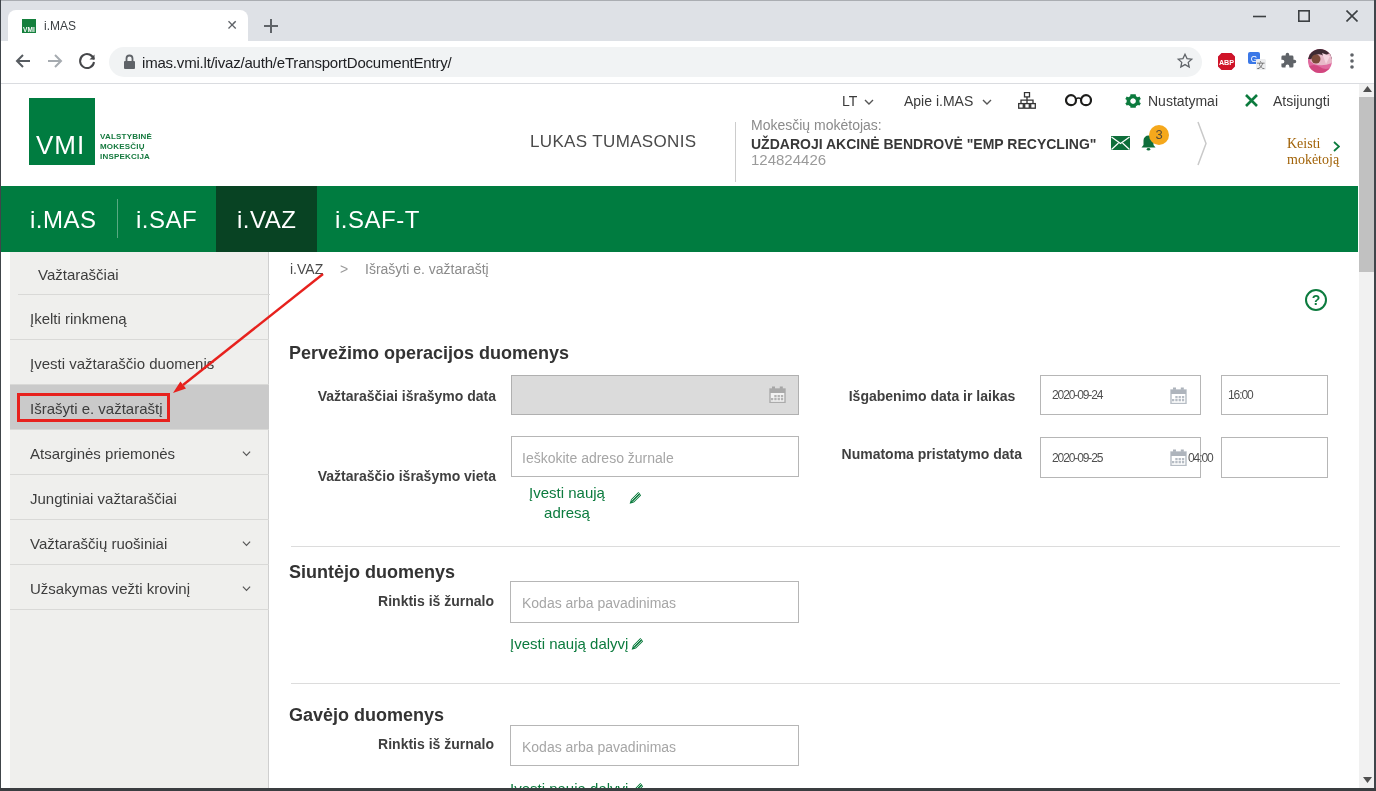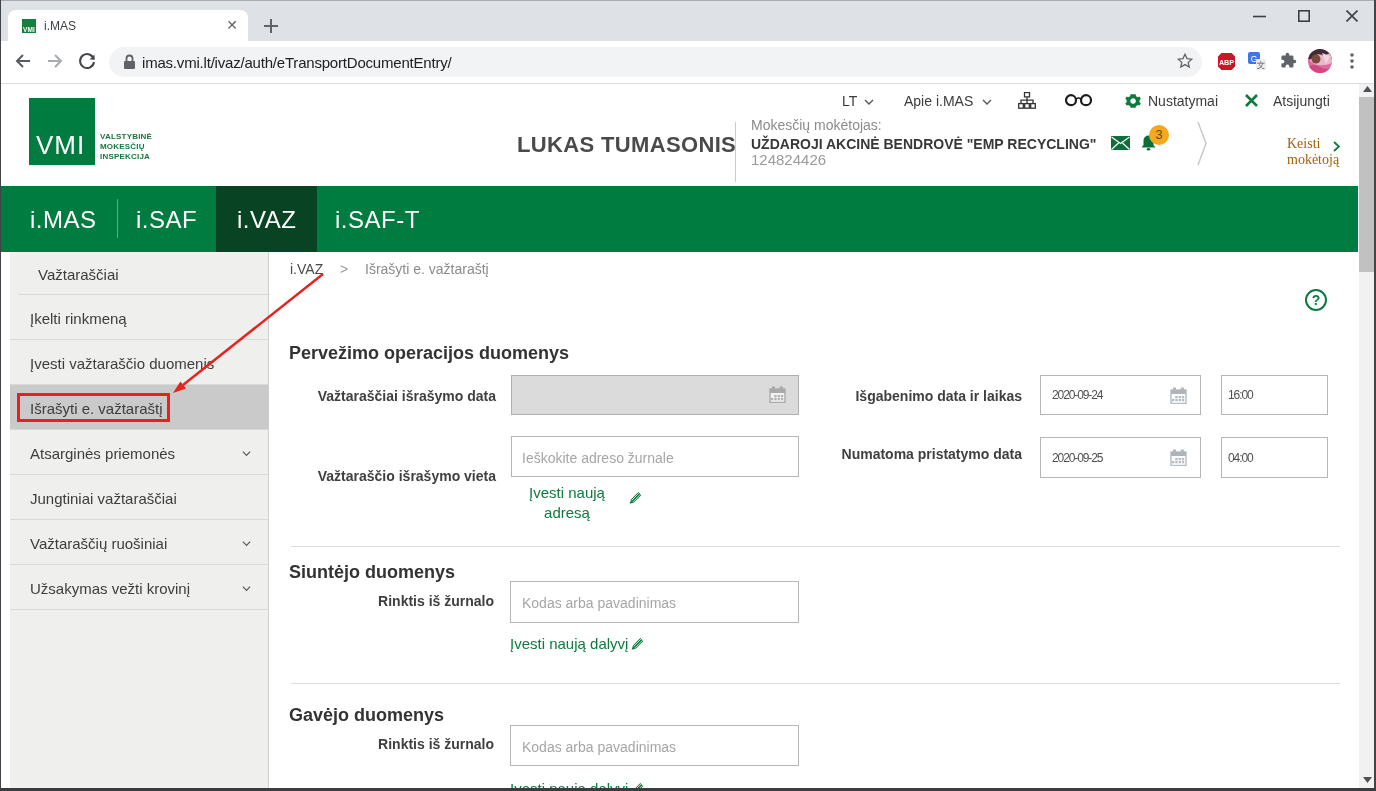"LUKAS TUMASONIS" #username { font-size: 22px -> 17px; font-weight: bold -> normal; left: 517px -> 530px }
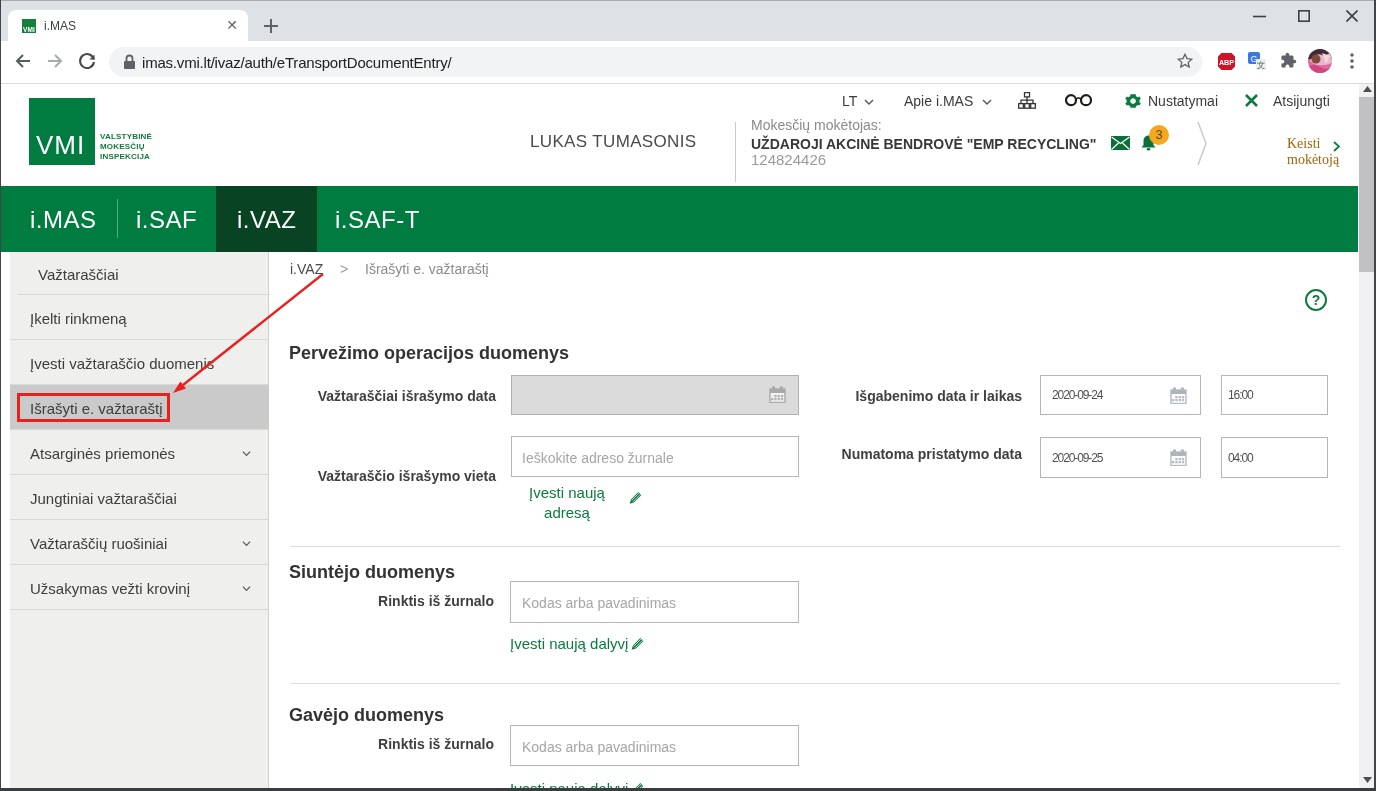"Išgabenimo data ir laikas" div.abs { text-align: none -> center }
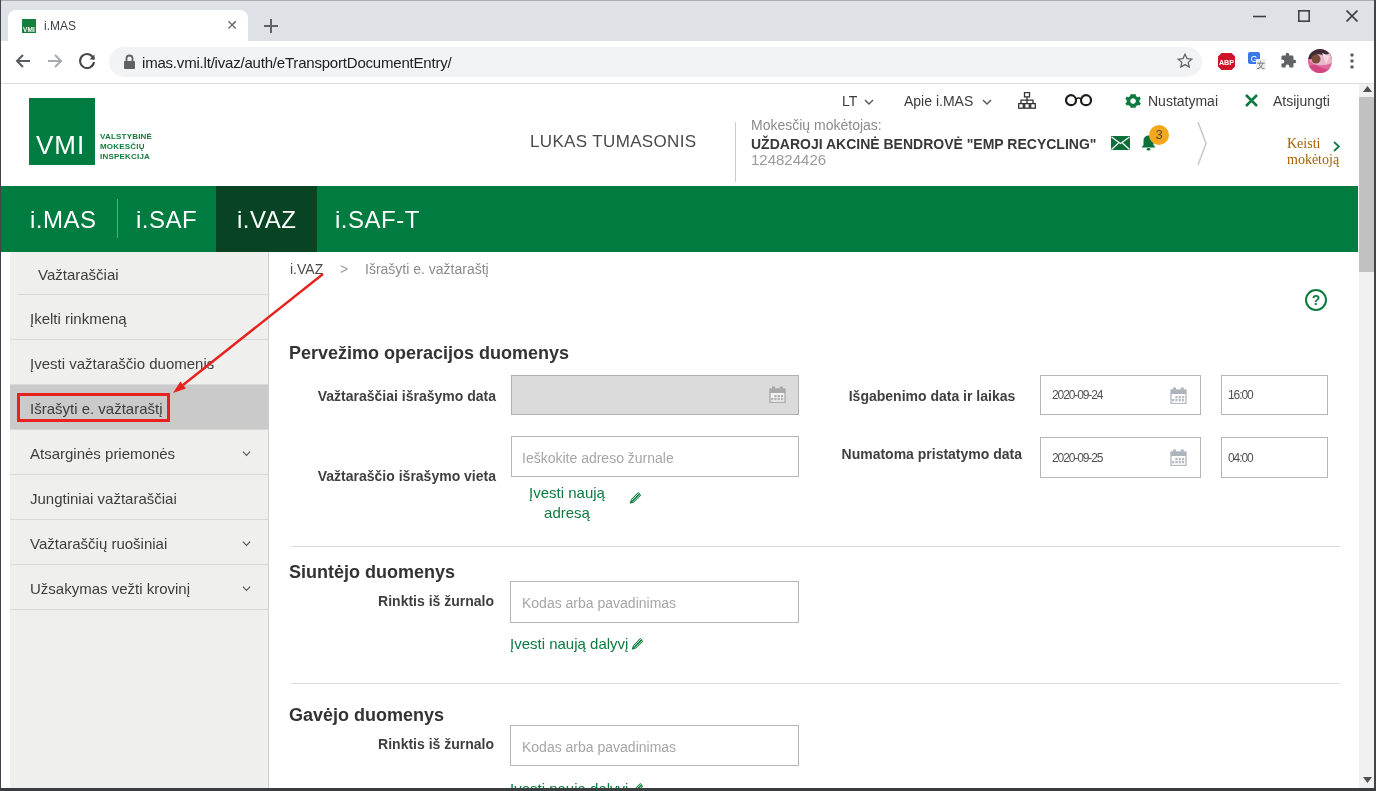"04:00" div.abs { left: 958px -> 918px }
